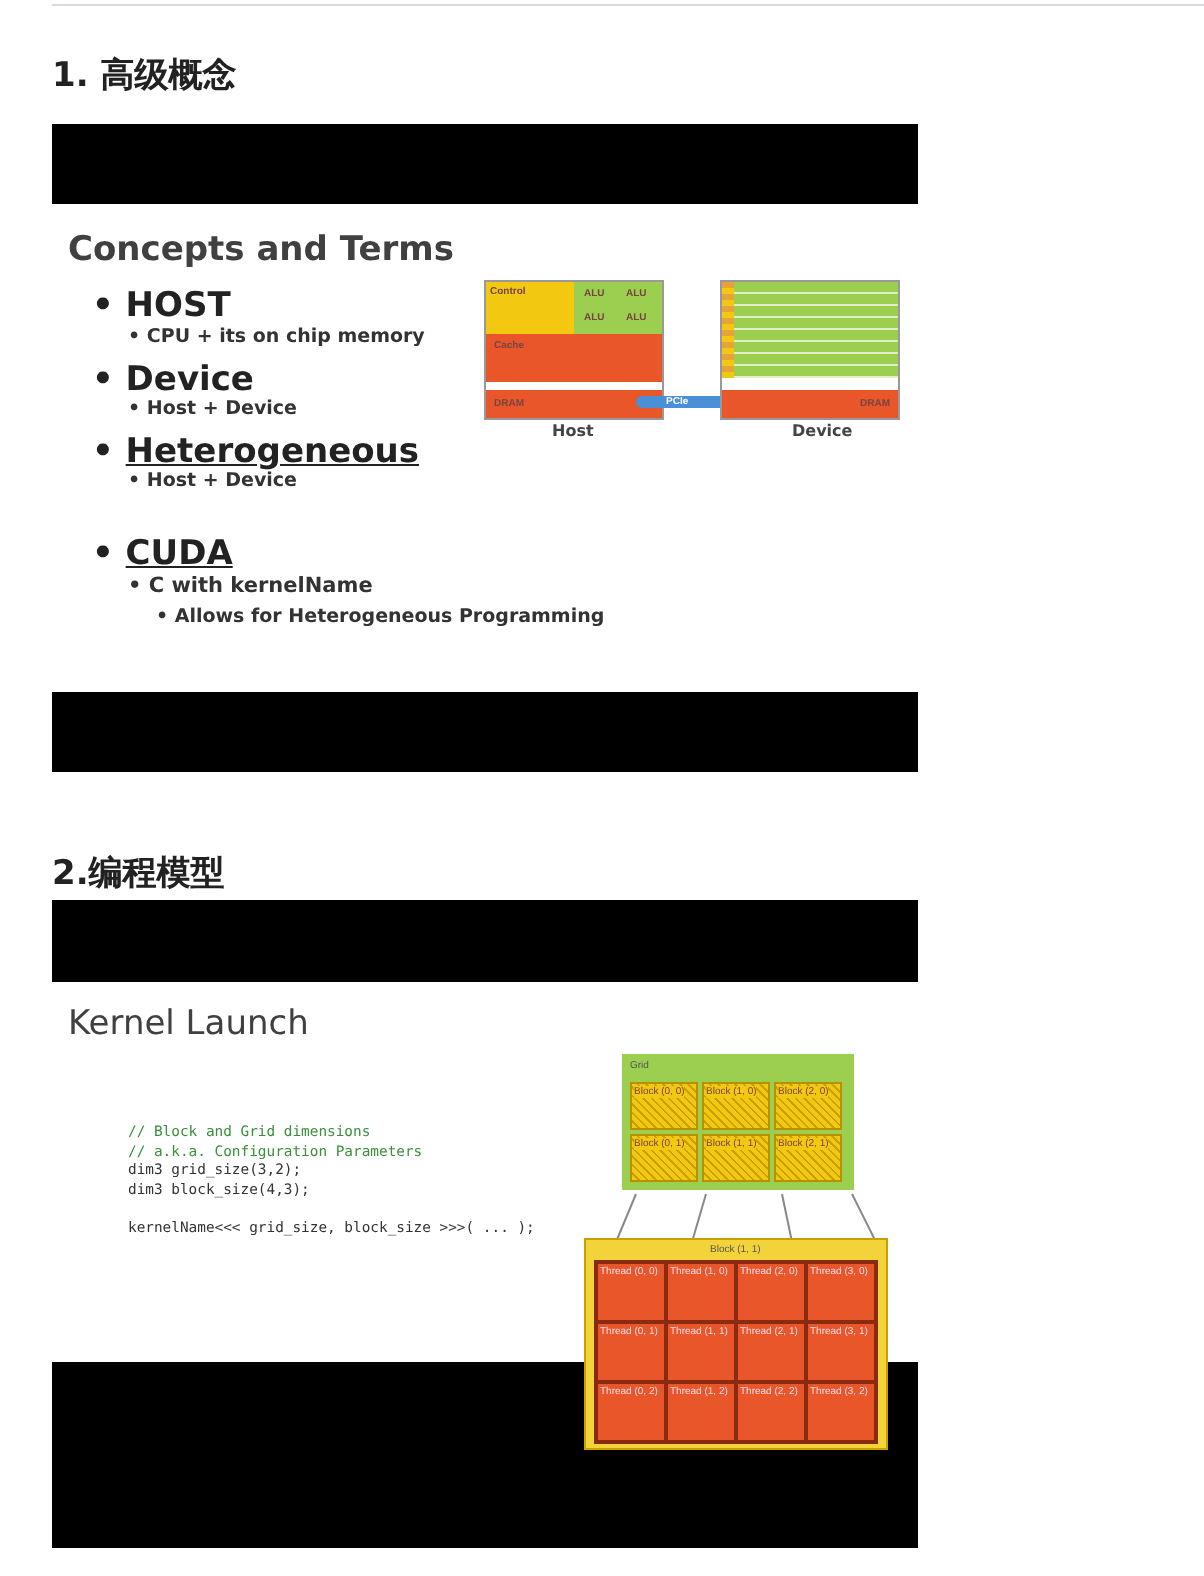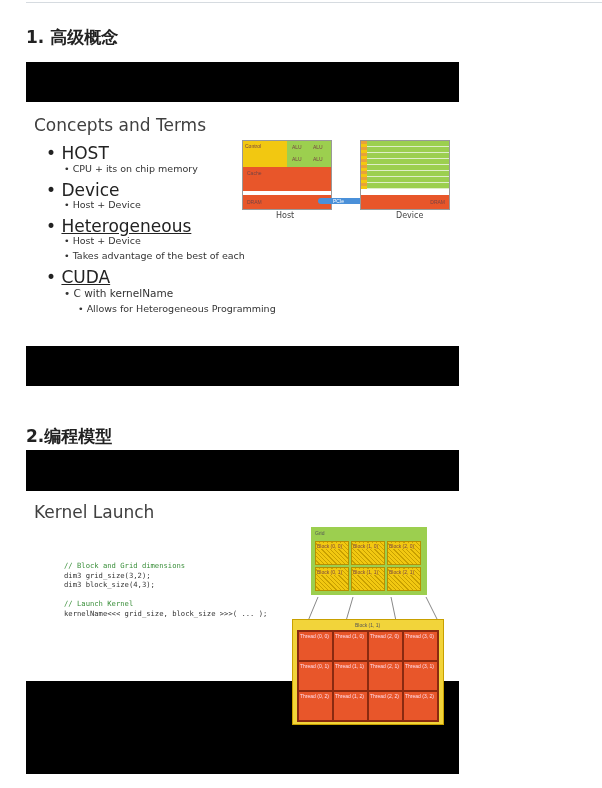"Concepts and Terms" div.body { font-weight: none -> bold }
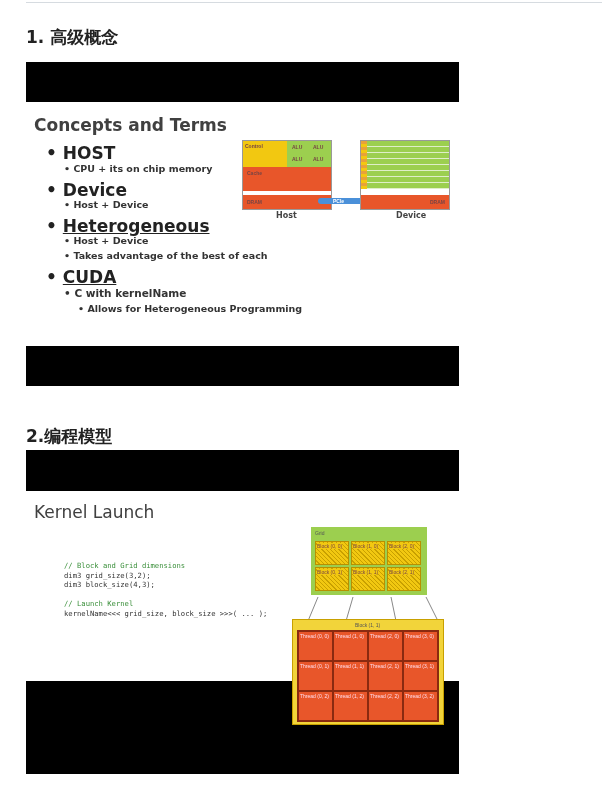"• Takes advantage of the" div.b2 { html: <div>• <span>Takes advantage of the best of each</span></div> -> none }
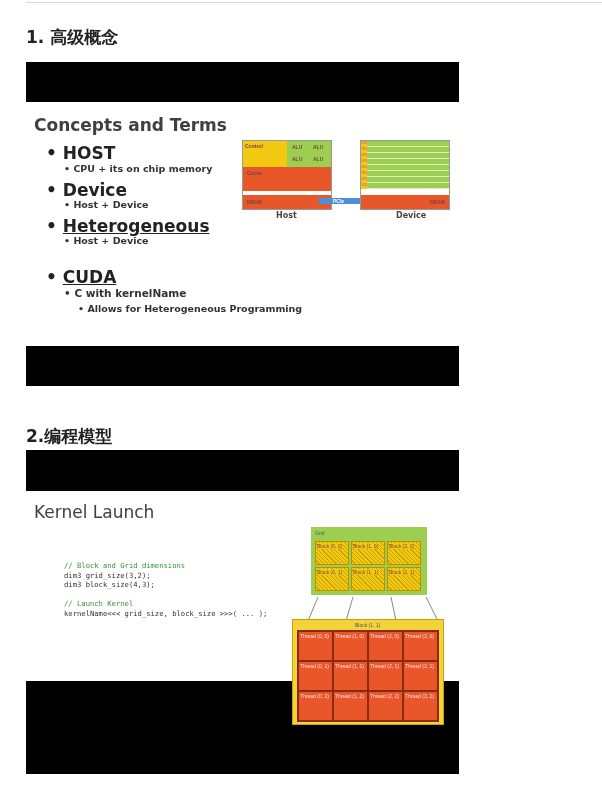"// a.k.a. Configuration Parameters" div.cm { html: none -> <div>// a.k.a. Configuration Parameters</div> }
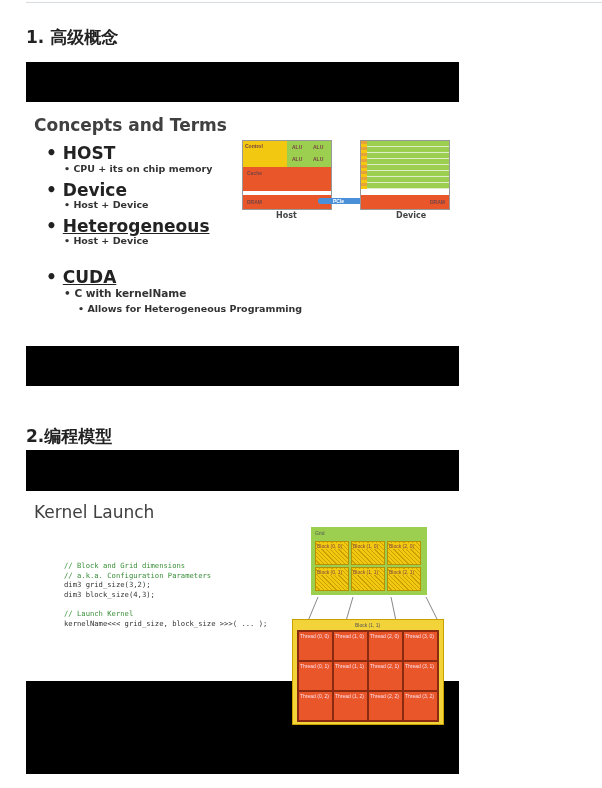"// Launch Kernel" div.cm { html: <div>// Launch Kernel</div> -> none }
